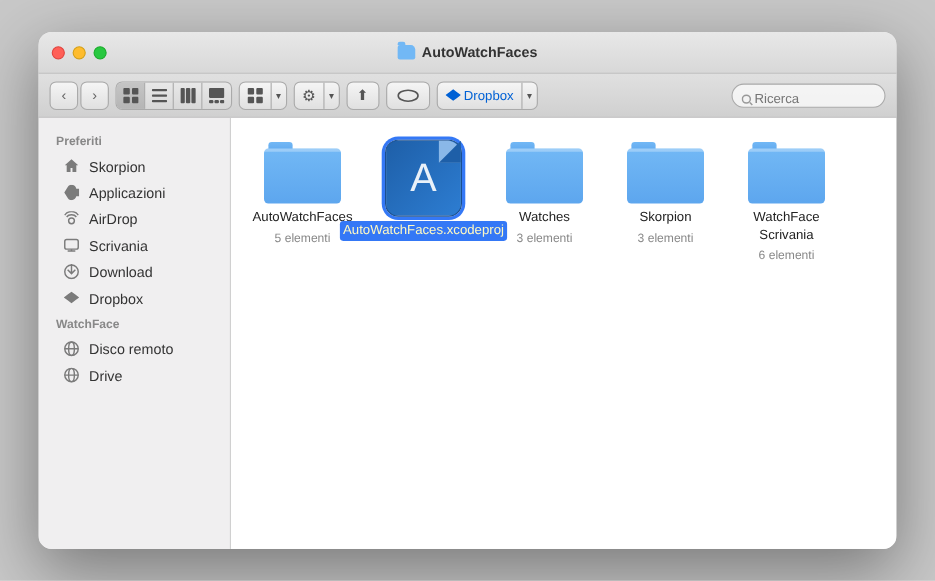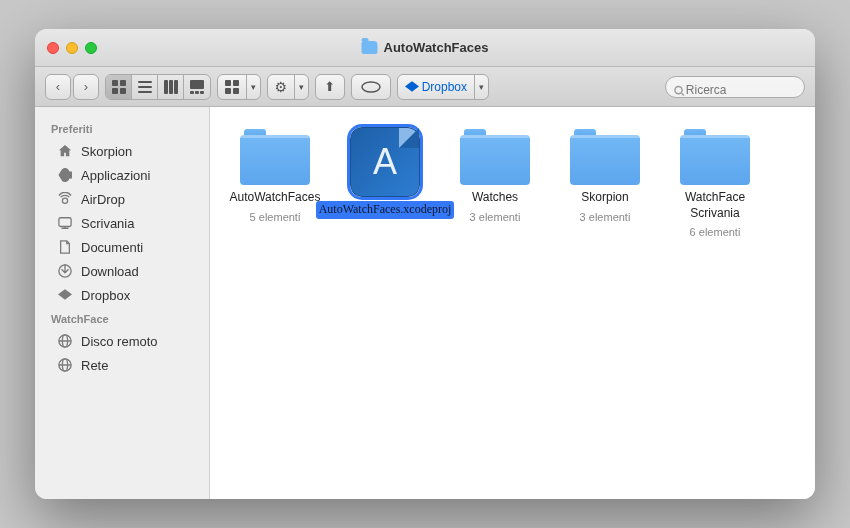"AutoWatchFaces.xcodeproj" .file-item.selected .file-name { color: #0f172a -> #fef9c3; font-family: Liberation Serif, serif -> none }
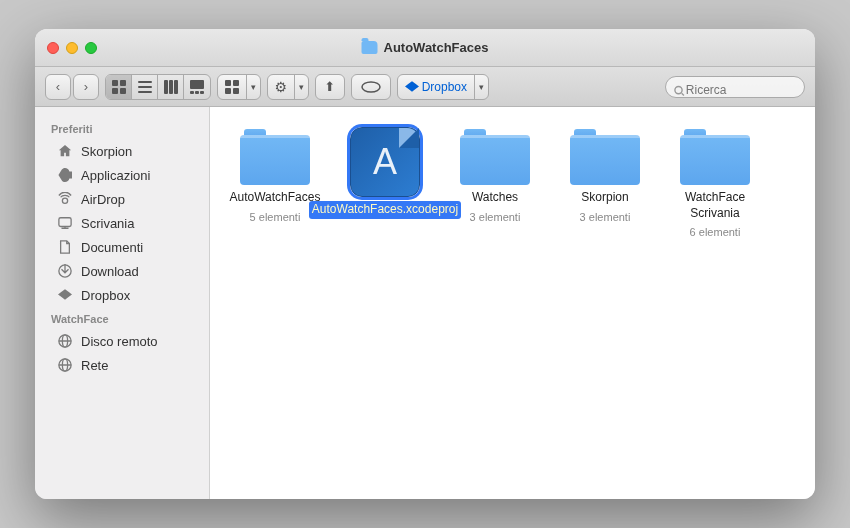"Documenti" div.sidebar-item { html: <div> <span> <svg> <path></path> <path></path> </svg> </span> <span>Documenti</span> </div> -> none }
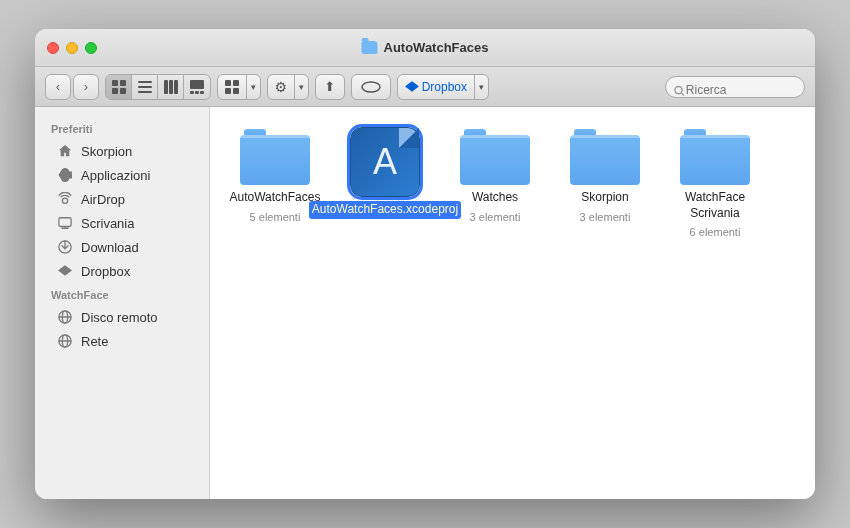"Rete" span { text: Rete -> Drive }
